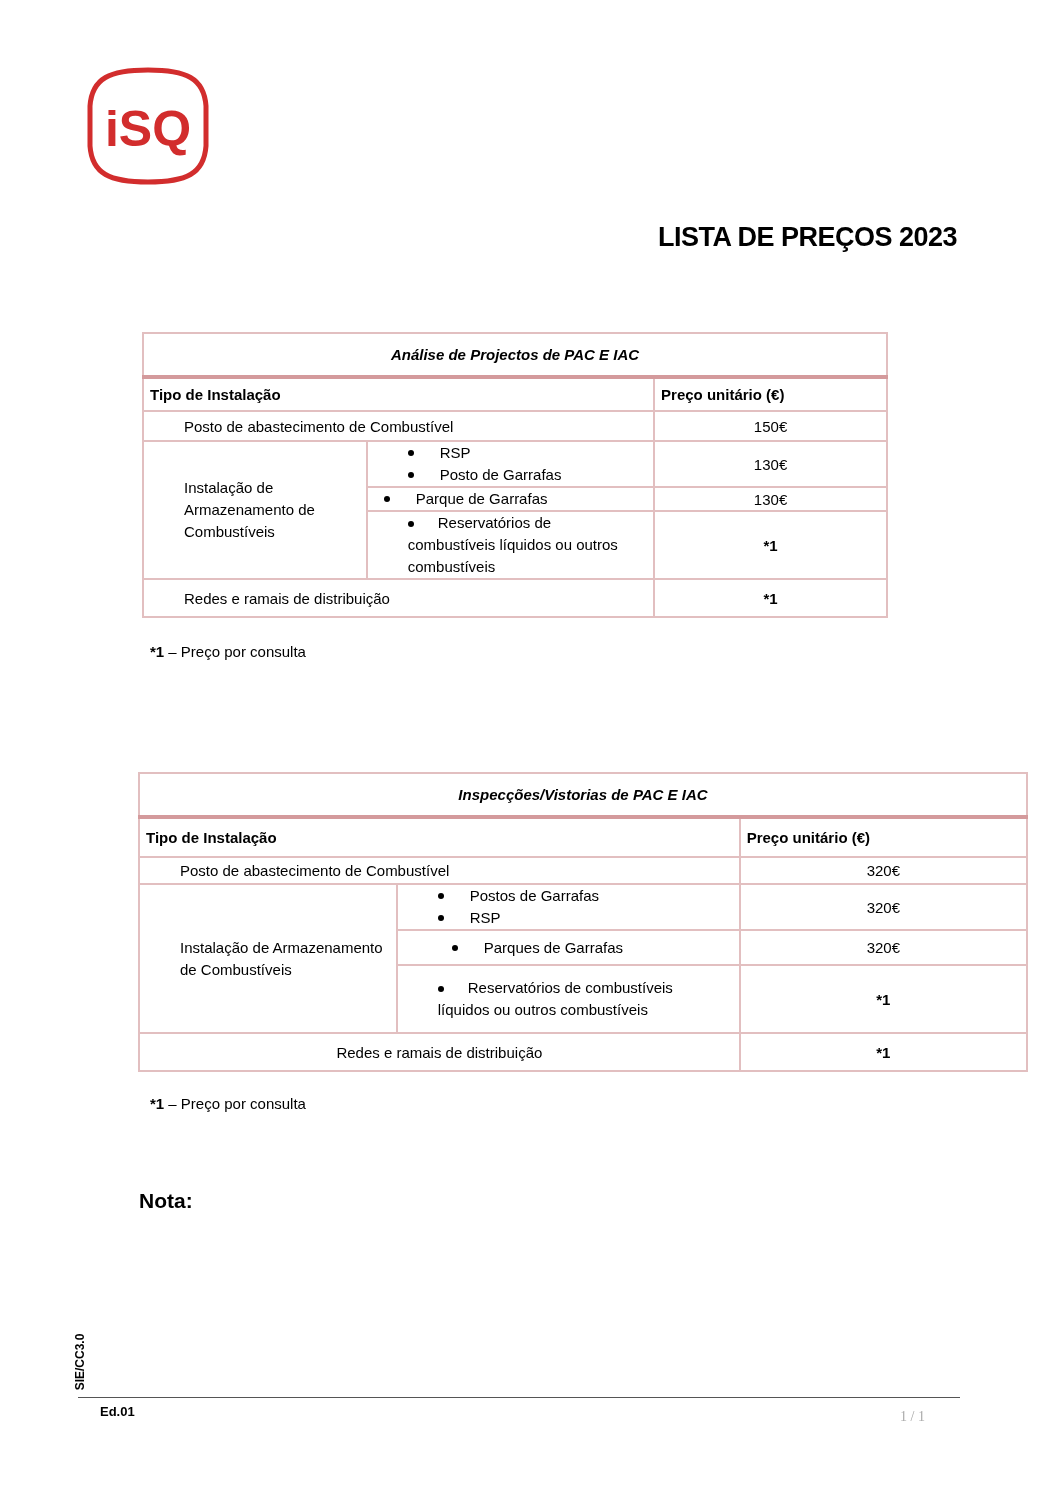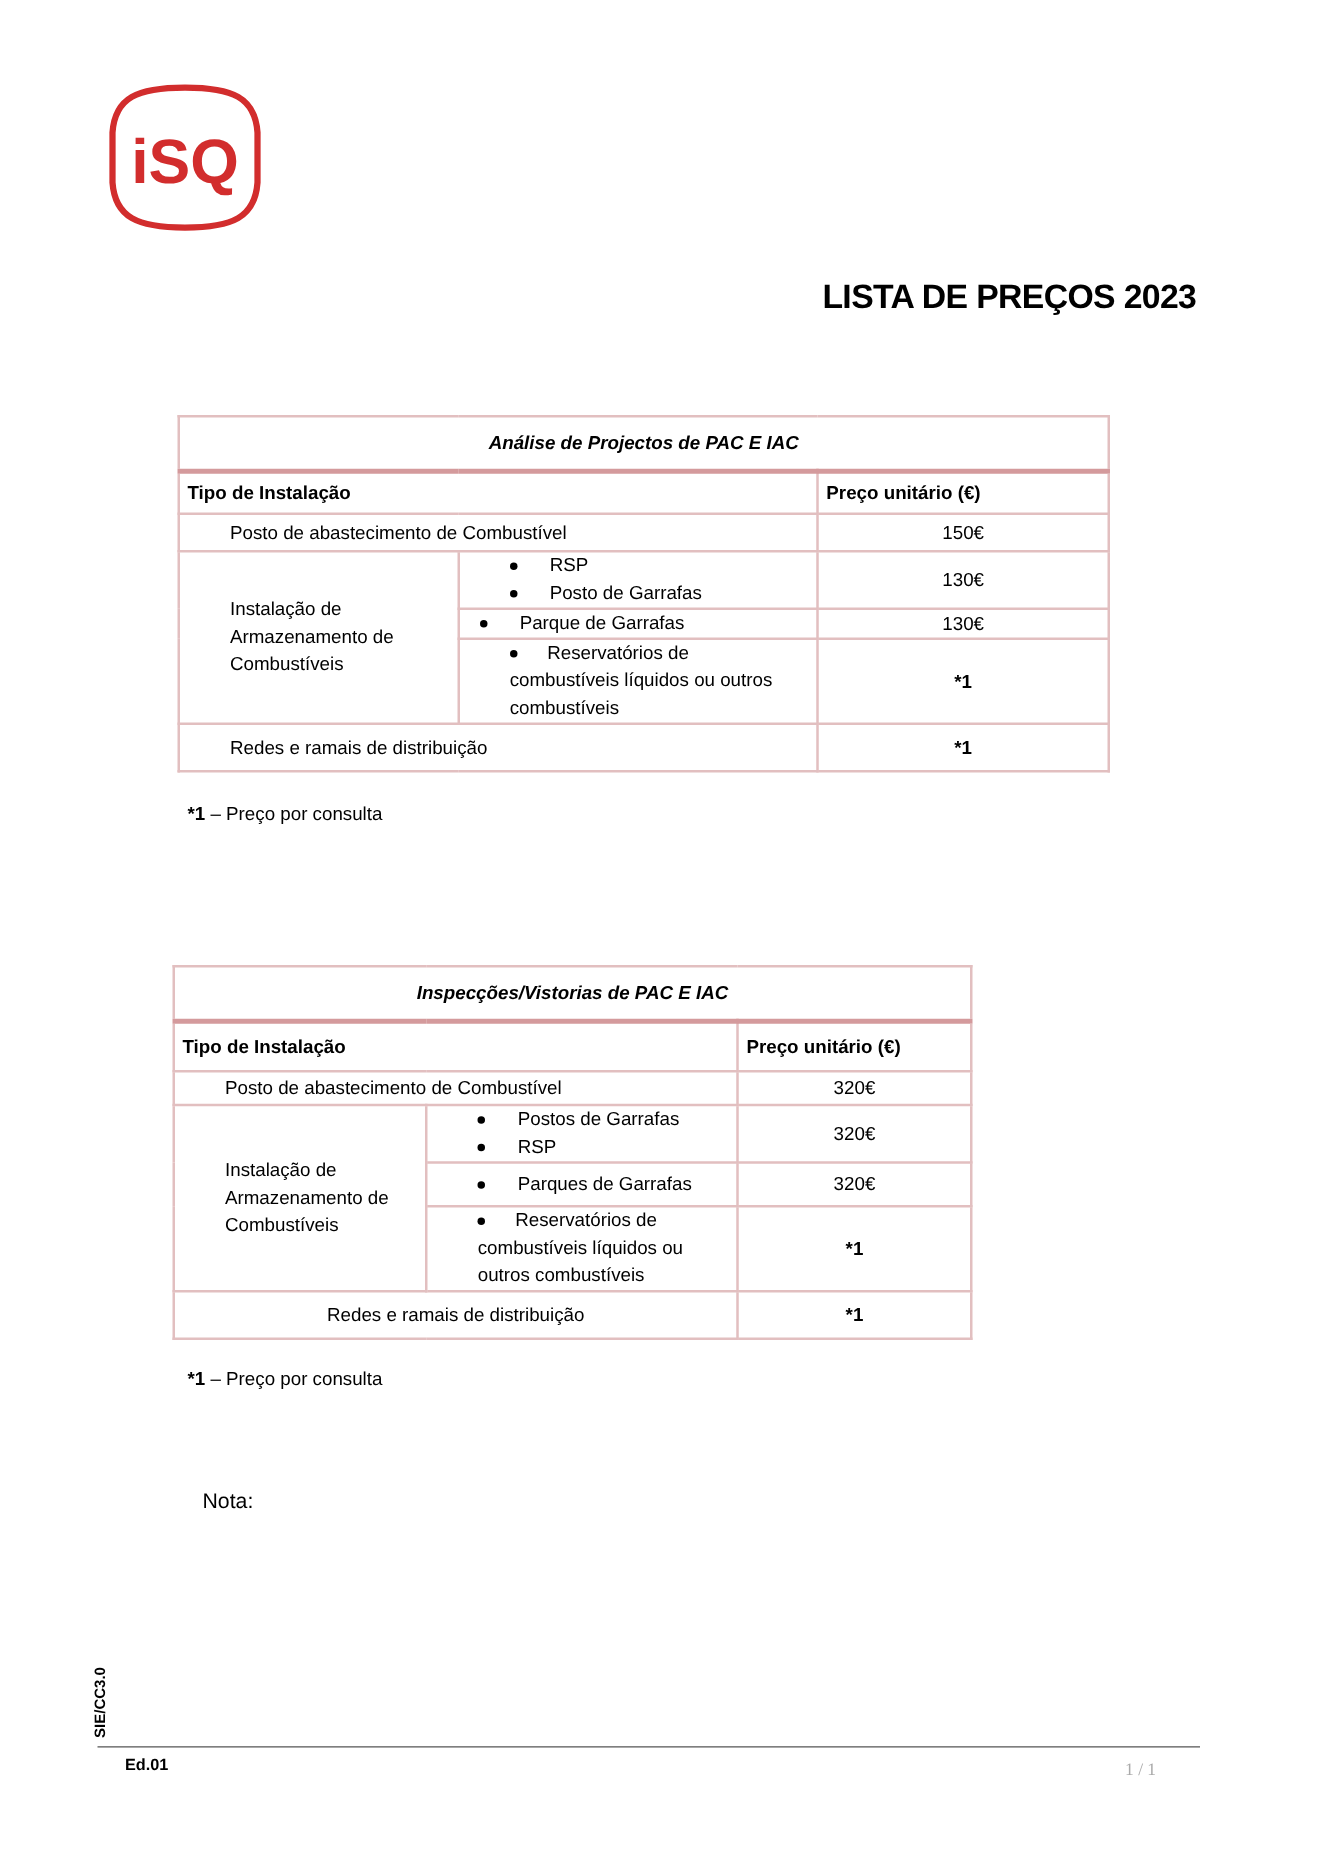"Inspecções/Vistorias de PAC E IAC" #t2 { width: 640px -> 890px }
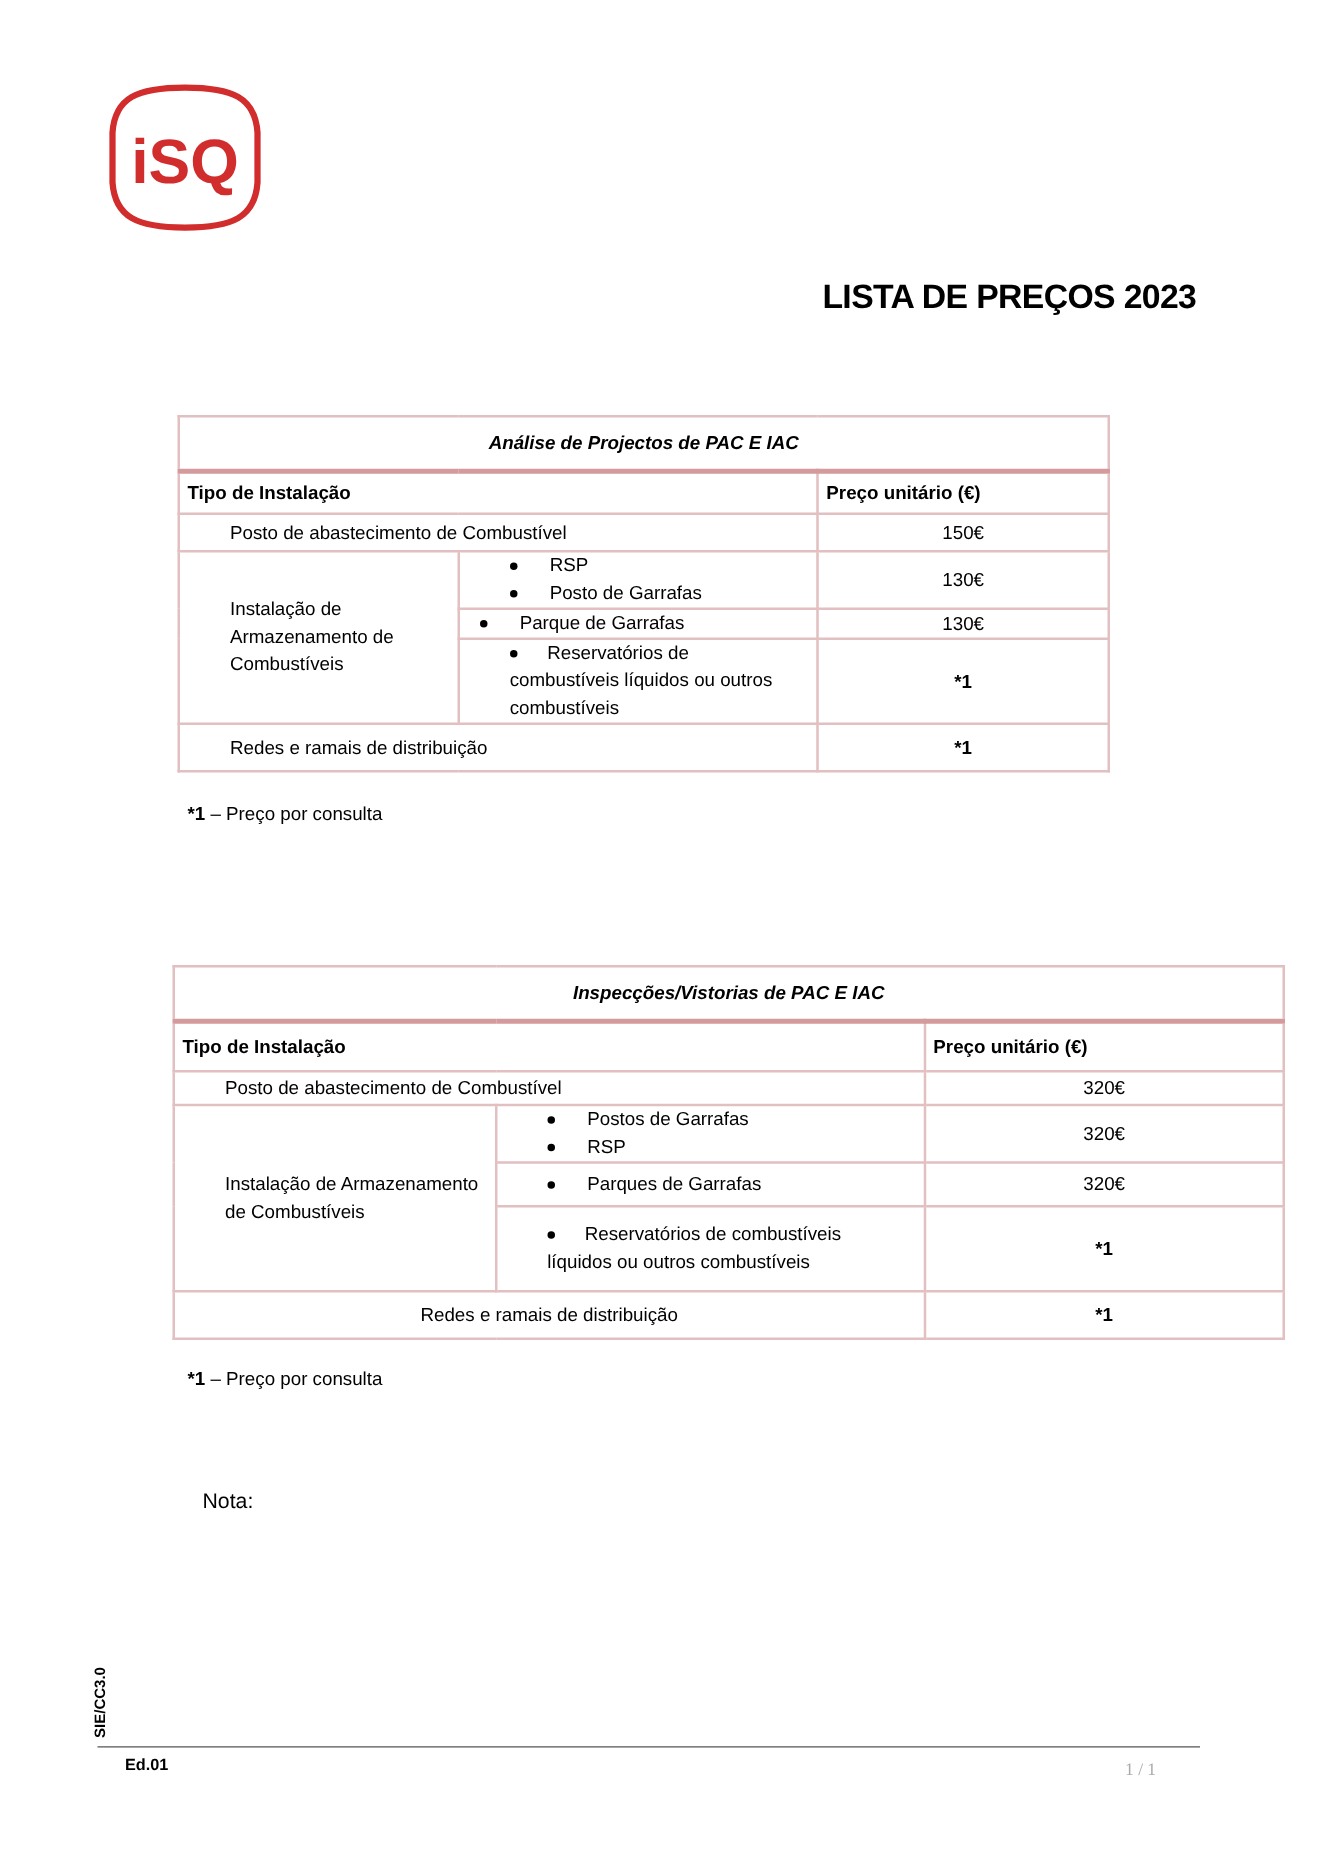"Parques de Garrafas" td { padding-left: 40px -> 54px }
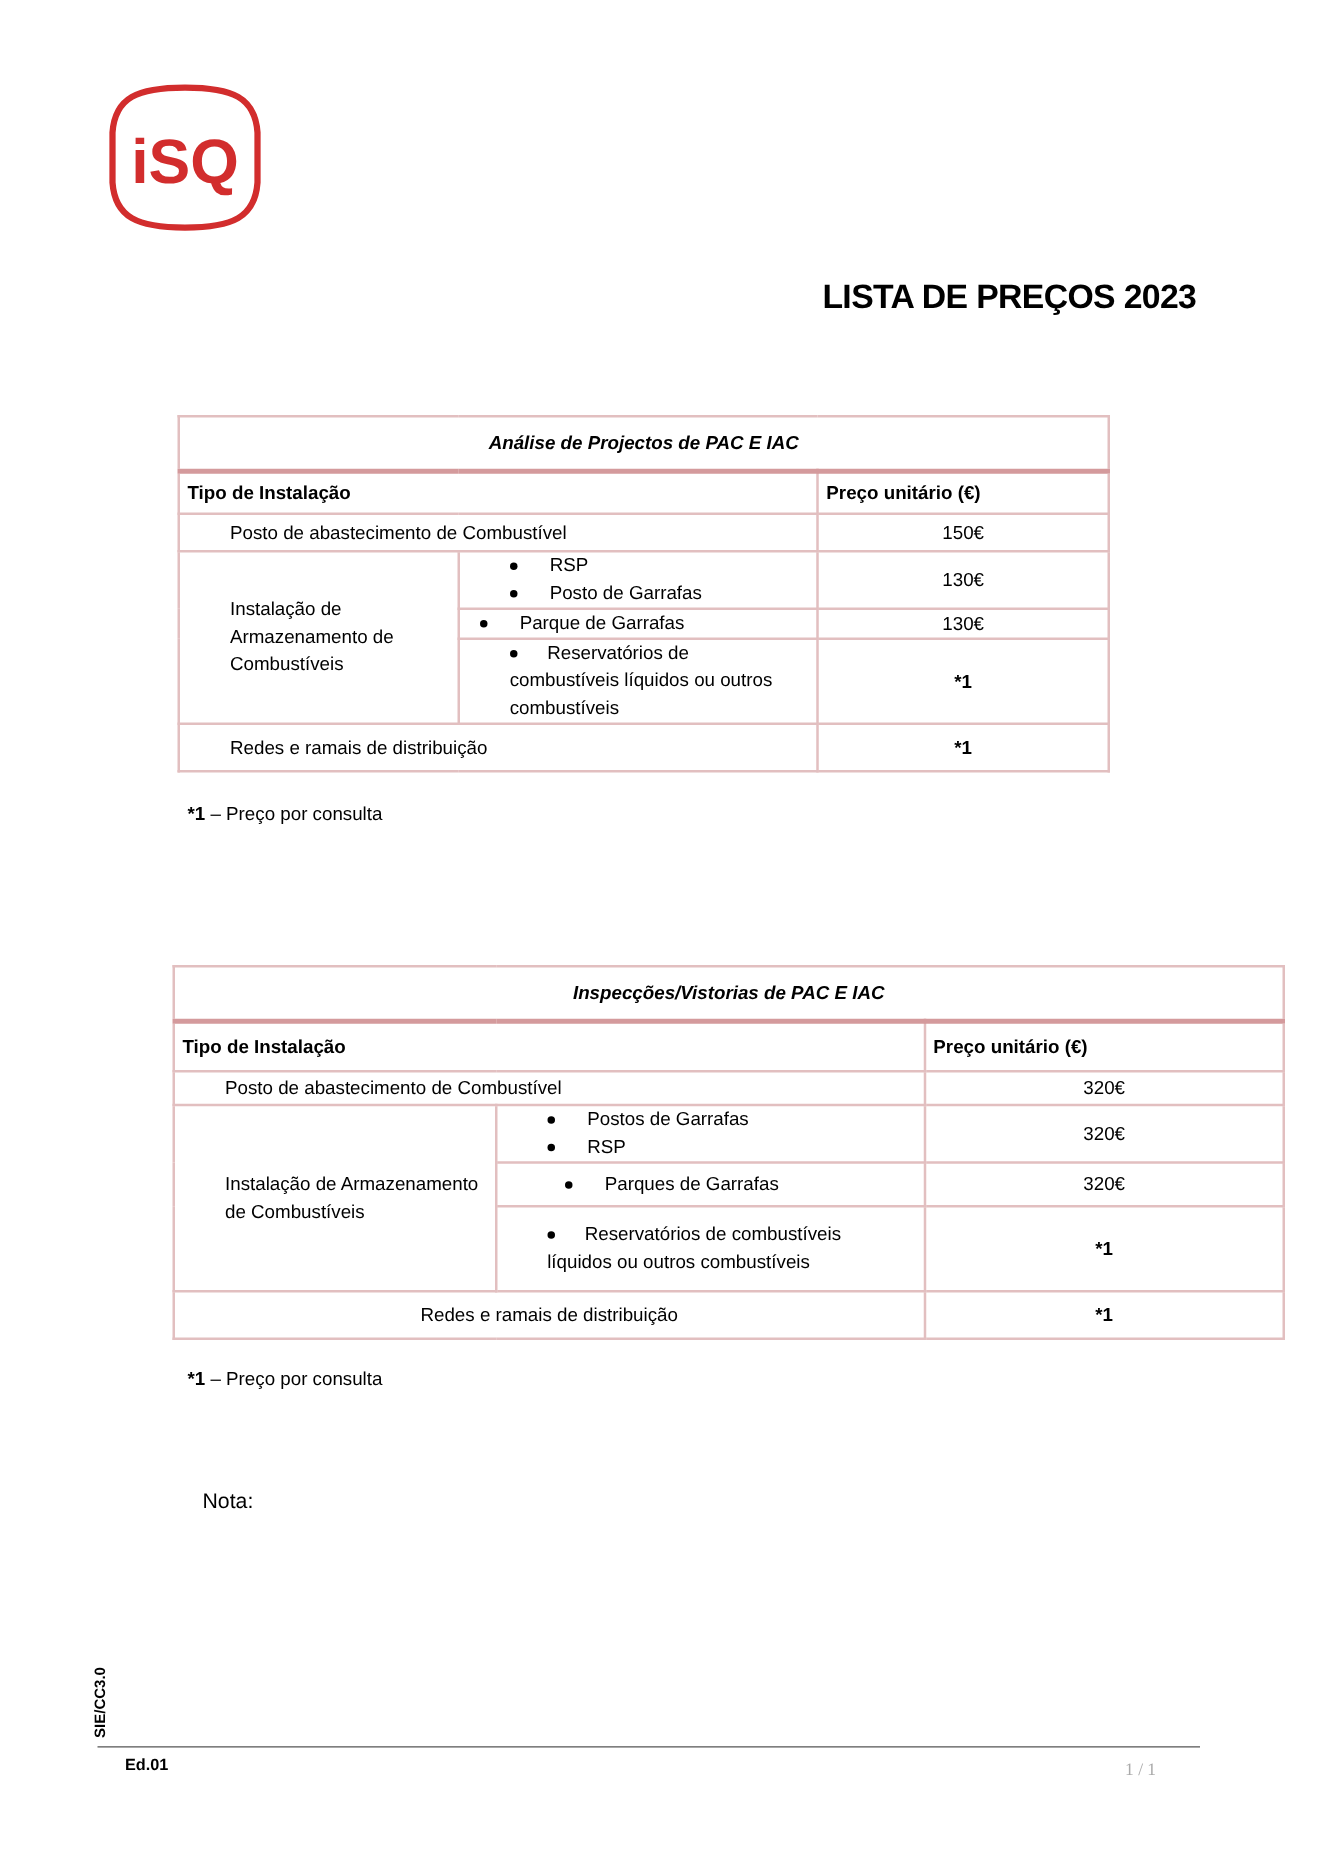"Nota:" .notes { font-size: 17px -> 21px; font-weight: normal -> bold; margin-left: 23px -> none }
